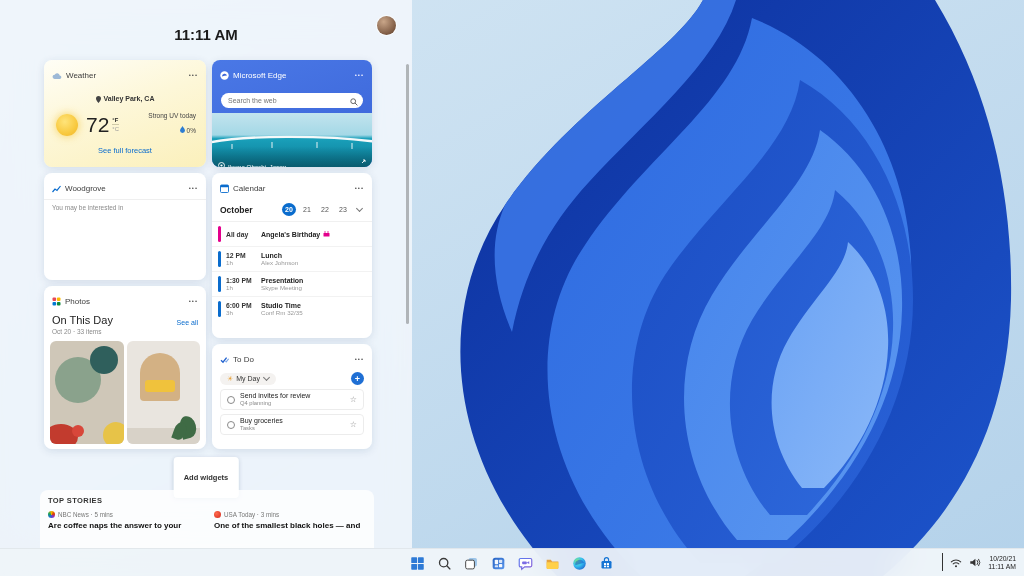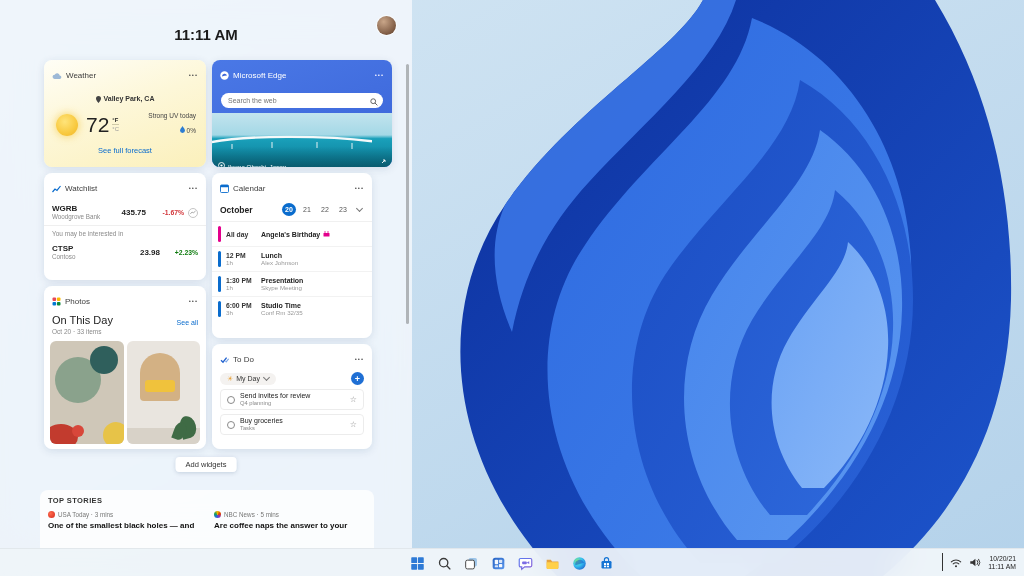"Microsoft Edge" .edgew { width: 180px -> 160px }
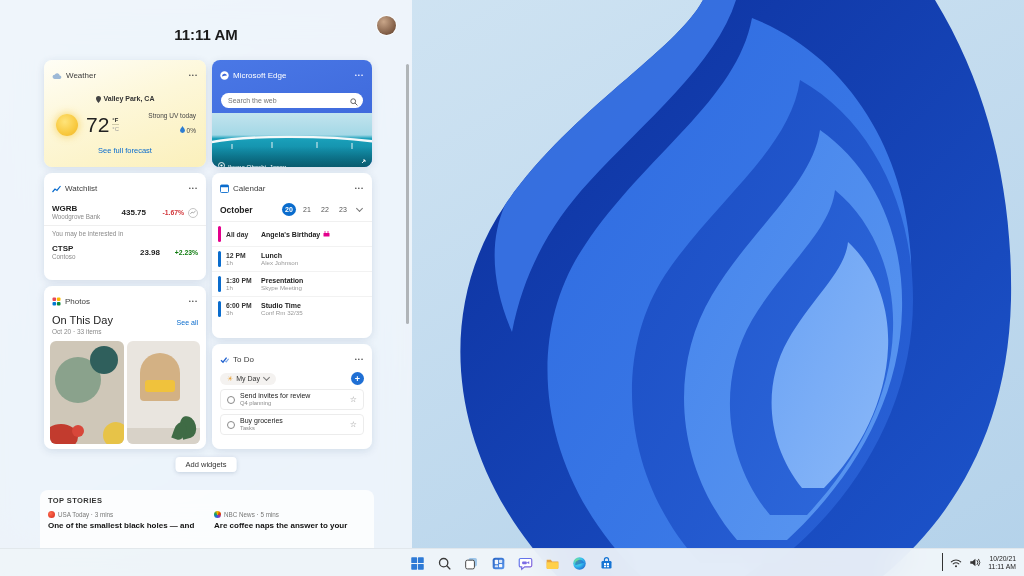"Watchlist" span.htitle { text: Watchlist -> Woodgrove }
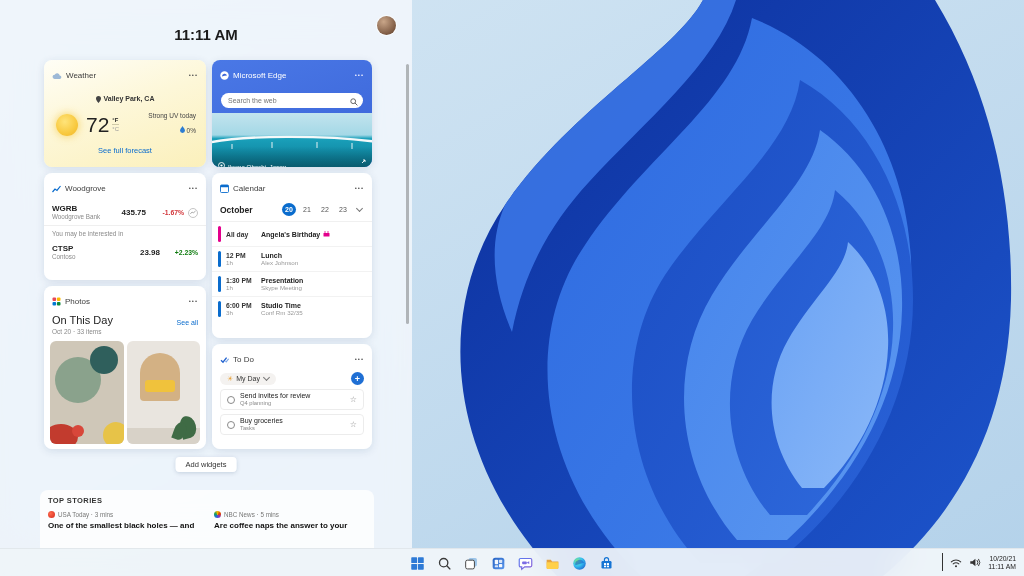"WGRB" div.stock { html: <div> <span> <span>WGRB</span> <span>Woodgrove Bank</span> </span> <span>435.75</span> <span>-1.67%</span> <span> <svg> <polyline></polyline> </svg> </span> </div> -> none }
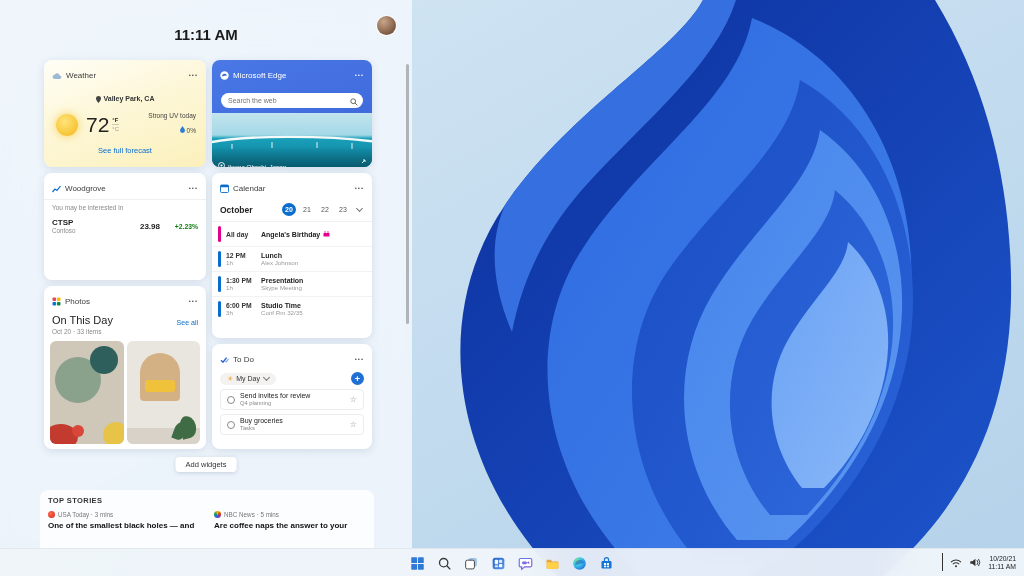"CTSP" div.stock { html: <div> <span> <span>CTSP</span> <span>Contoso</span> </span> <span>23.98</span> <span>+2.23%</span> </div> -> none }
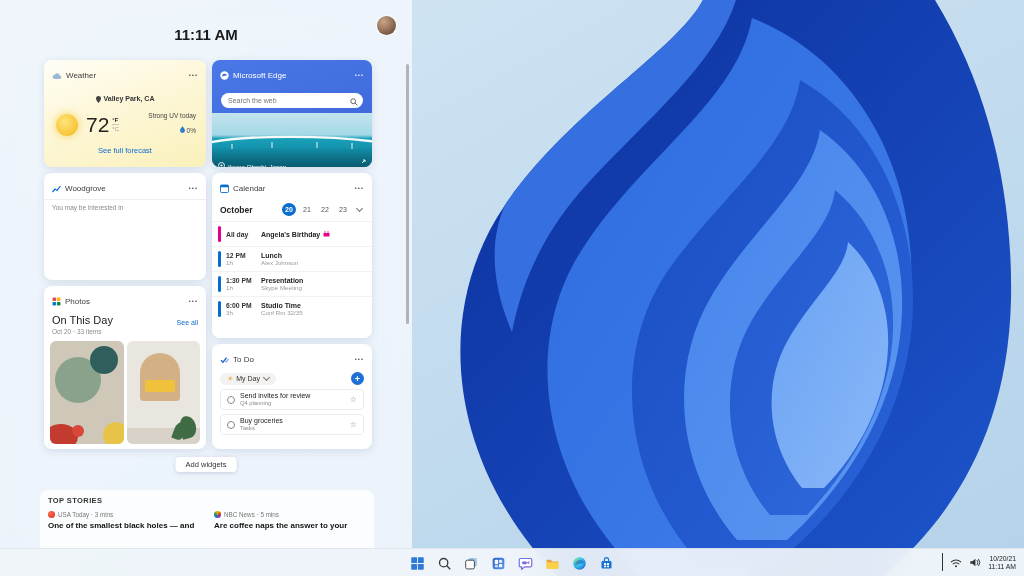"Add widgets" .addw { font-weight: 400 -> 700; padding: 3px 10px -> 16px 10px }
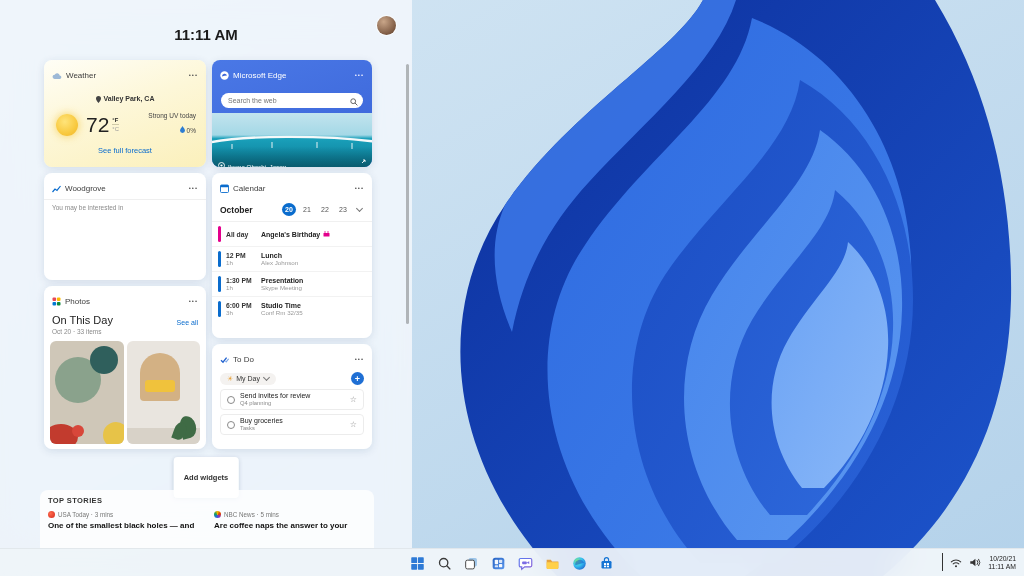"One of the smallest black" div.st-item { order: before "Are coffee naps the answer" -> after "Are coffee naps the answer" }
